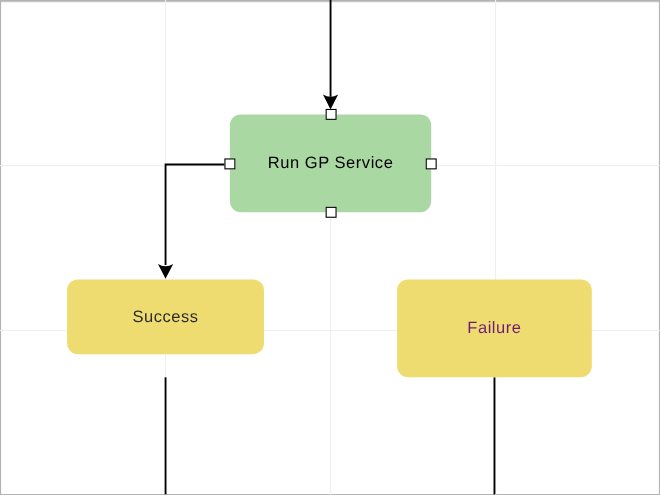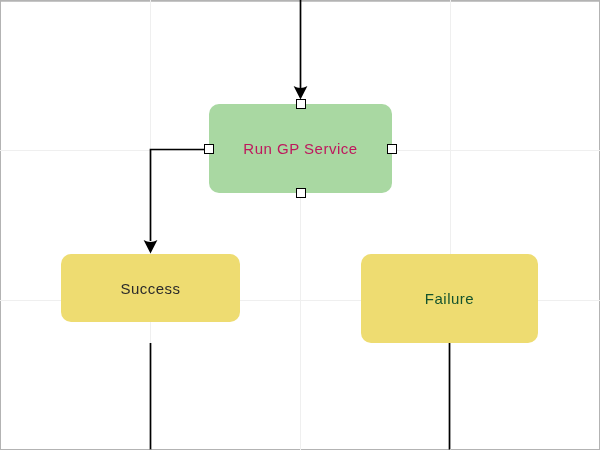"Run GP Service" span.node-label { color: #be185d -> #000000 }
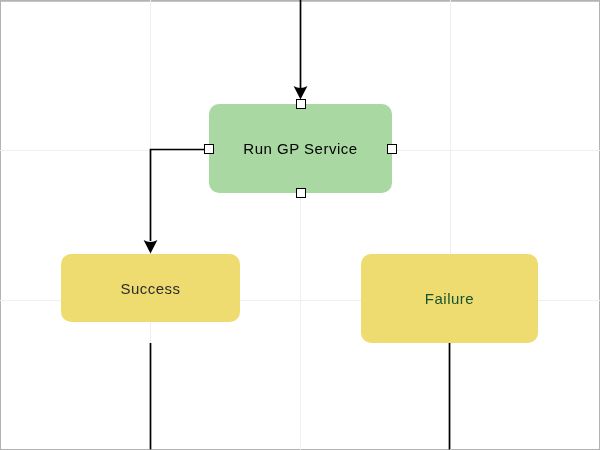"Failure" span.node-label { color: #14532d -> #701a75 }
